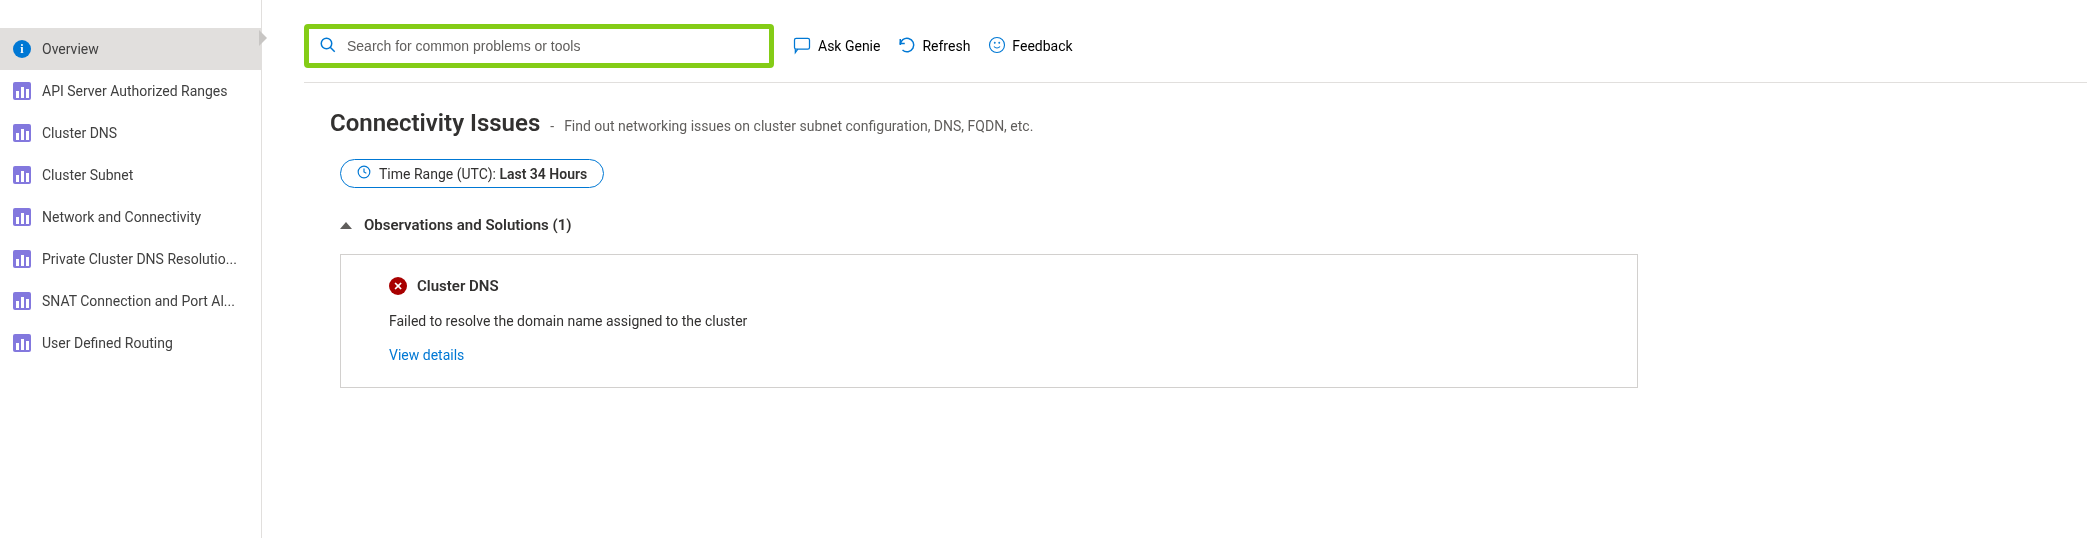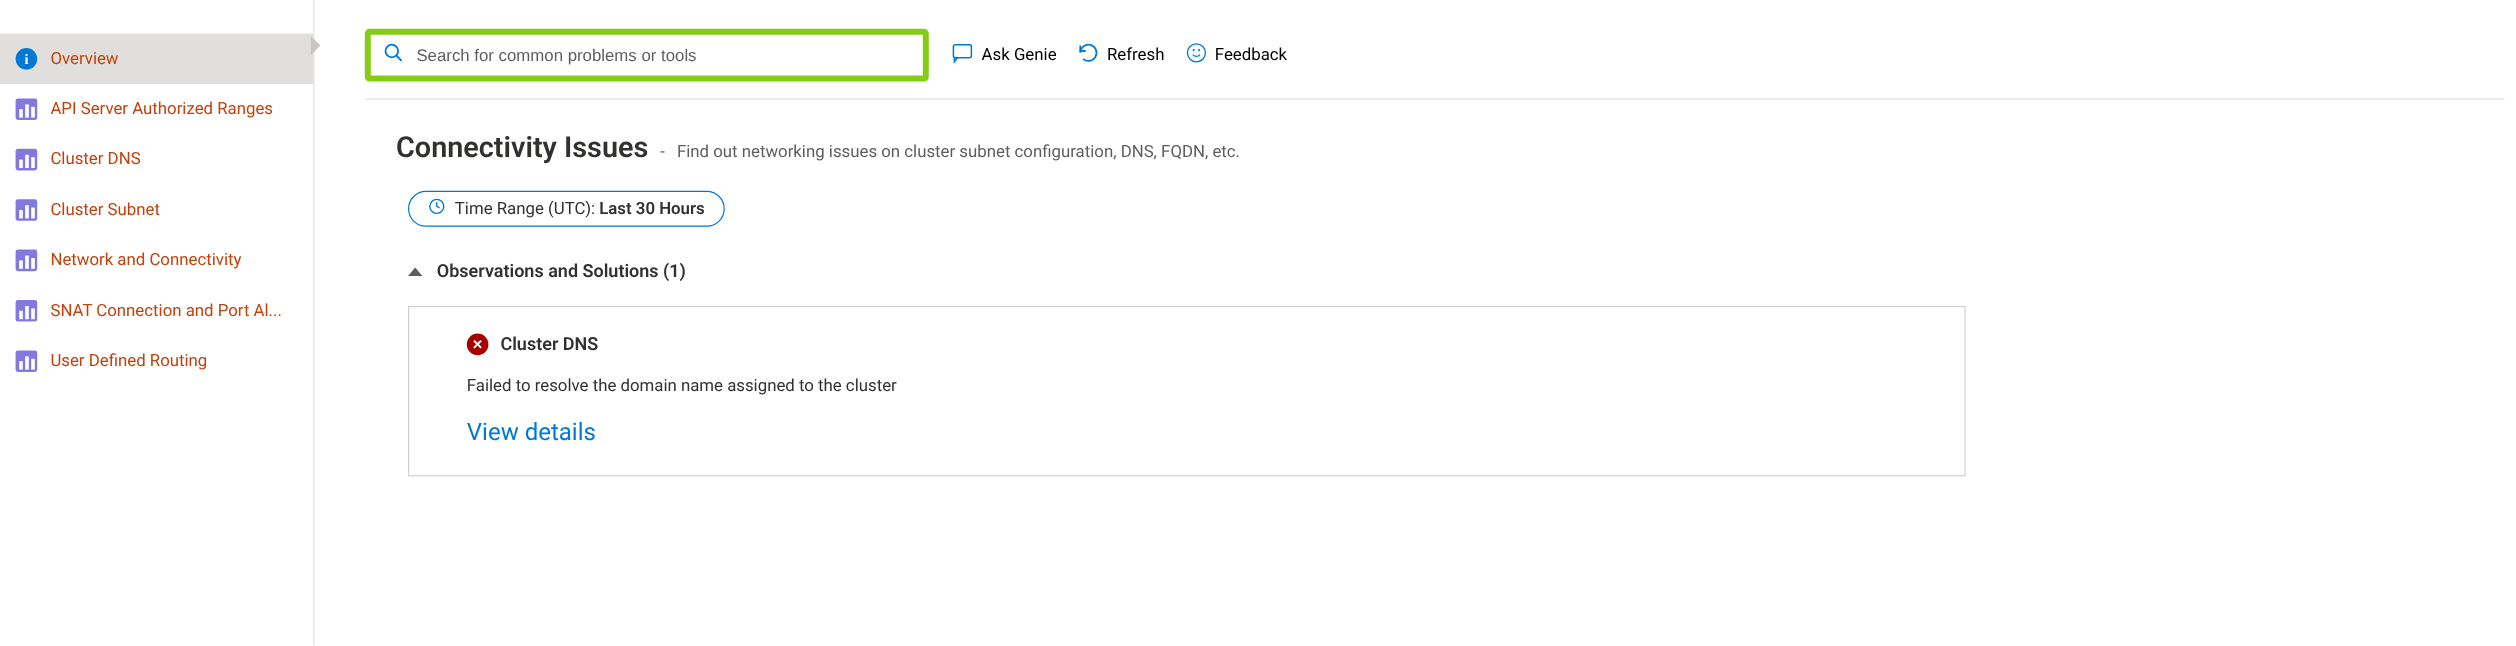"Overview" .sidebar-item .label { color: #c2410c -> #404040 }
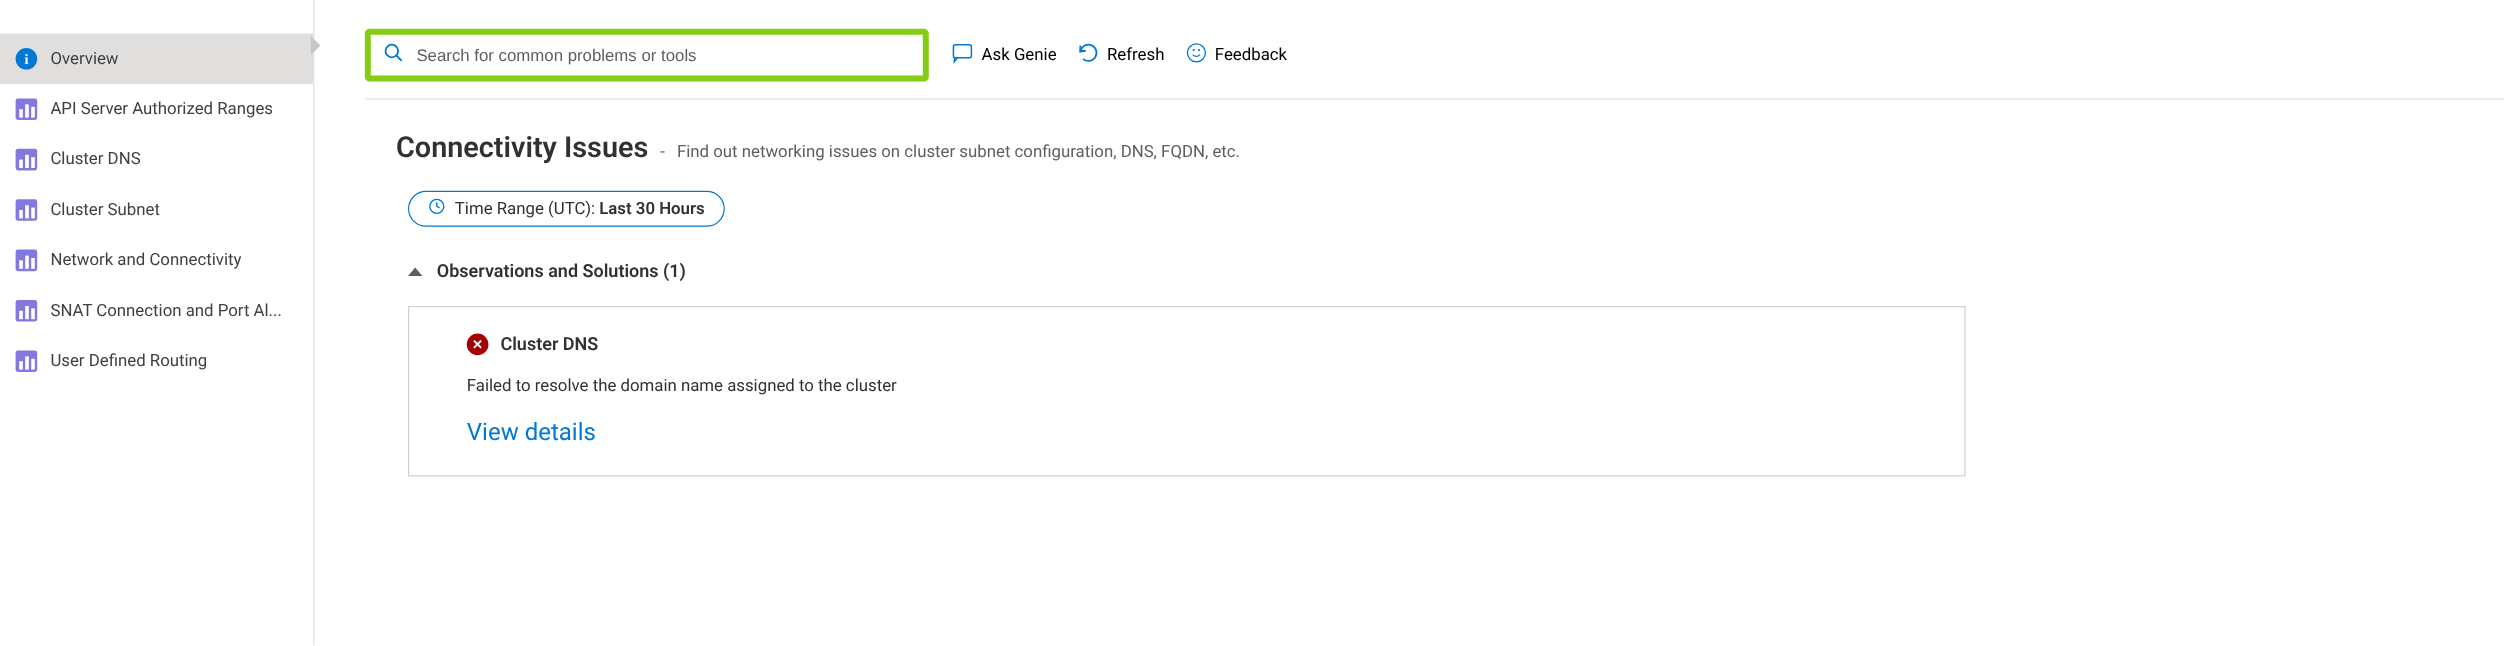"Last 30 Hours" strong { text: 30 -> 34 }
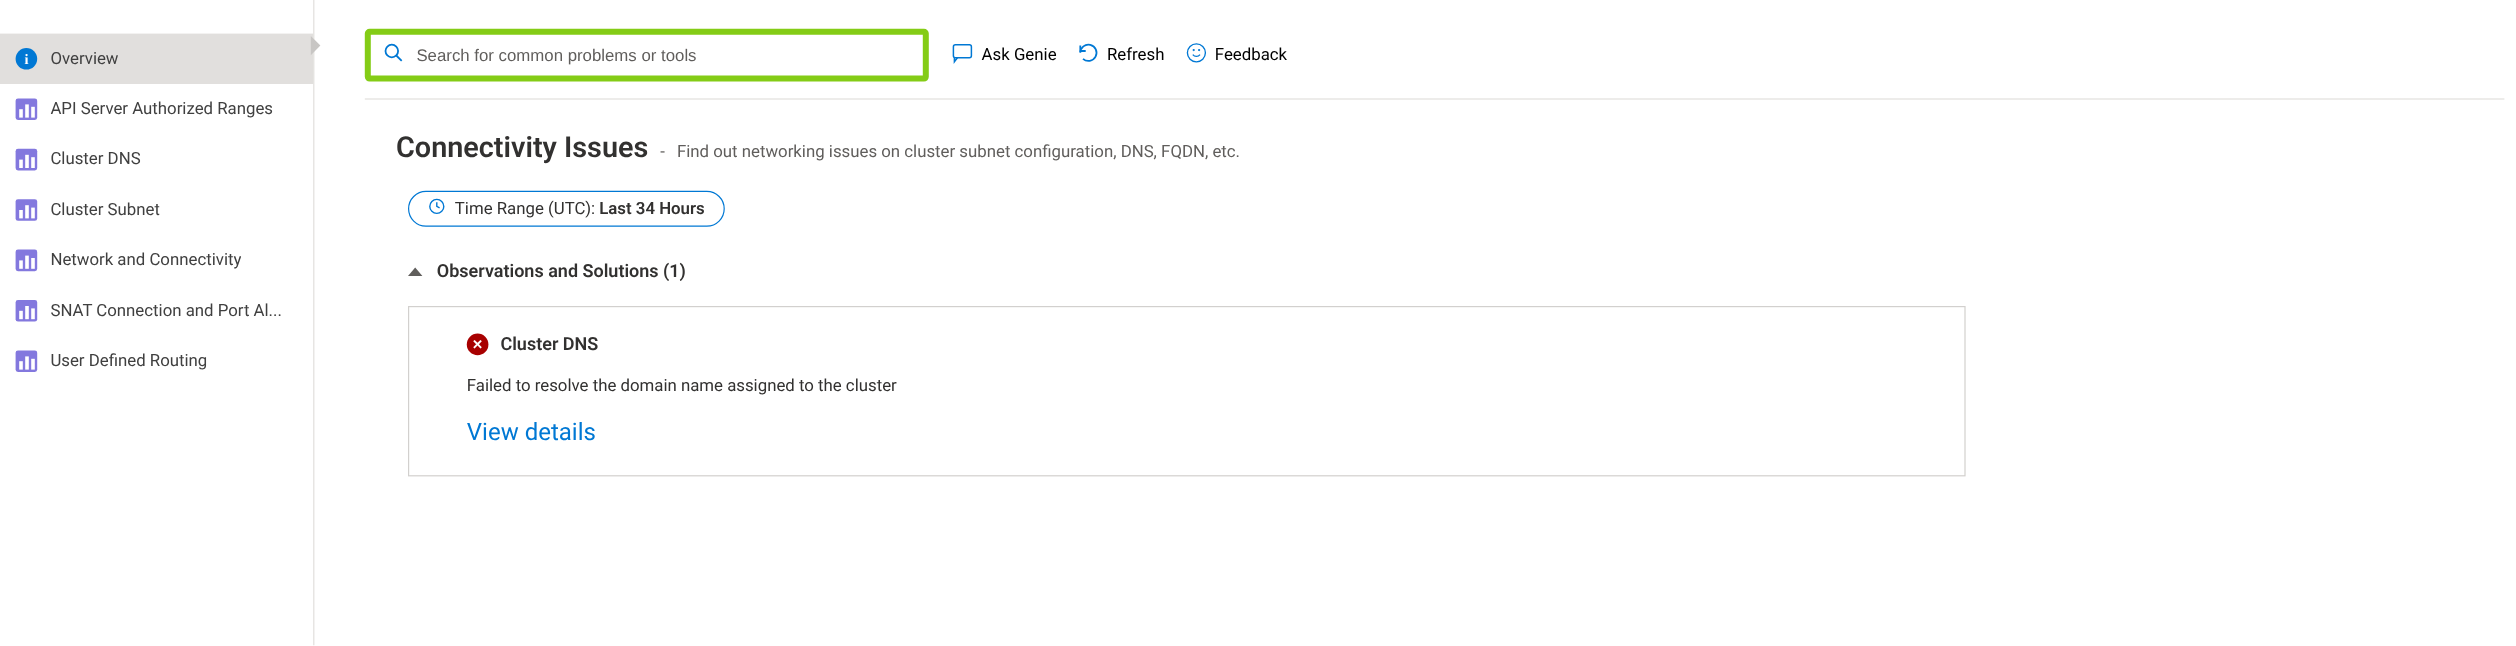"Private Cluster DNS Resolutio..." div.sidebar-item { html: none -> <div> <span> <span> <span></span> </span> </span> <span>Private Cluster DNS Resolutio...</span> </div> }
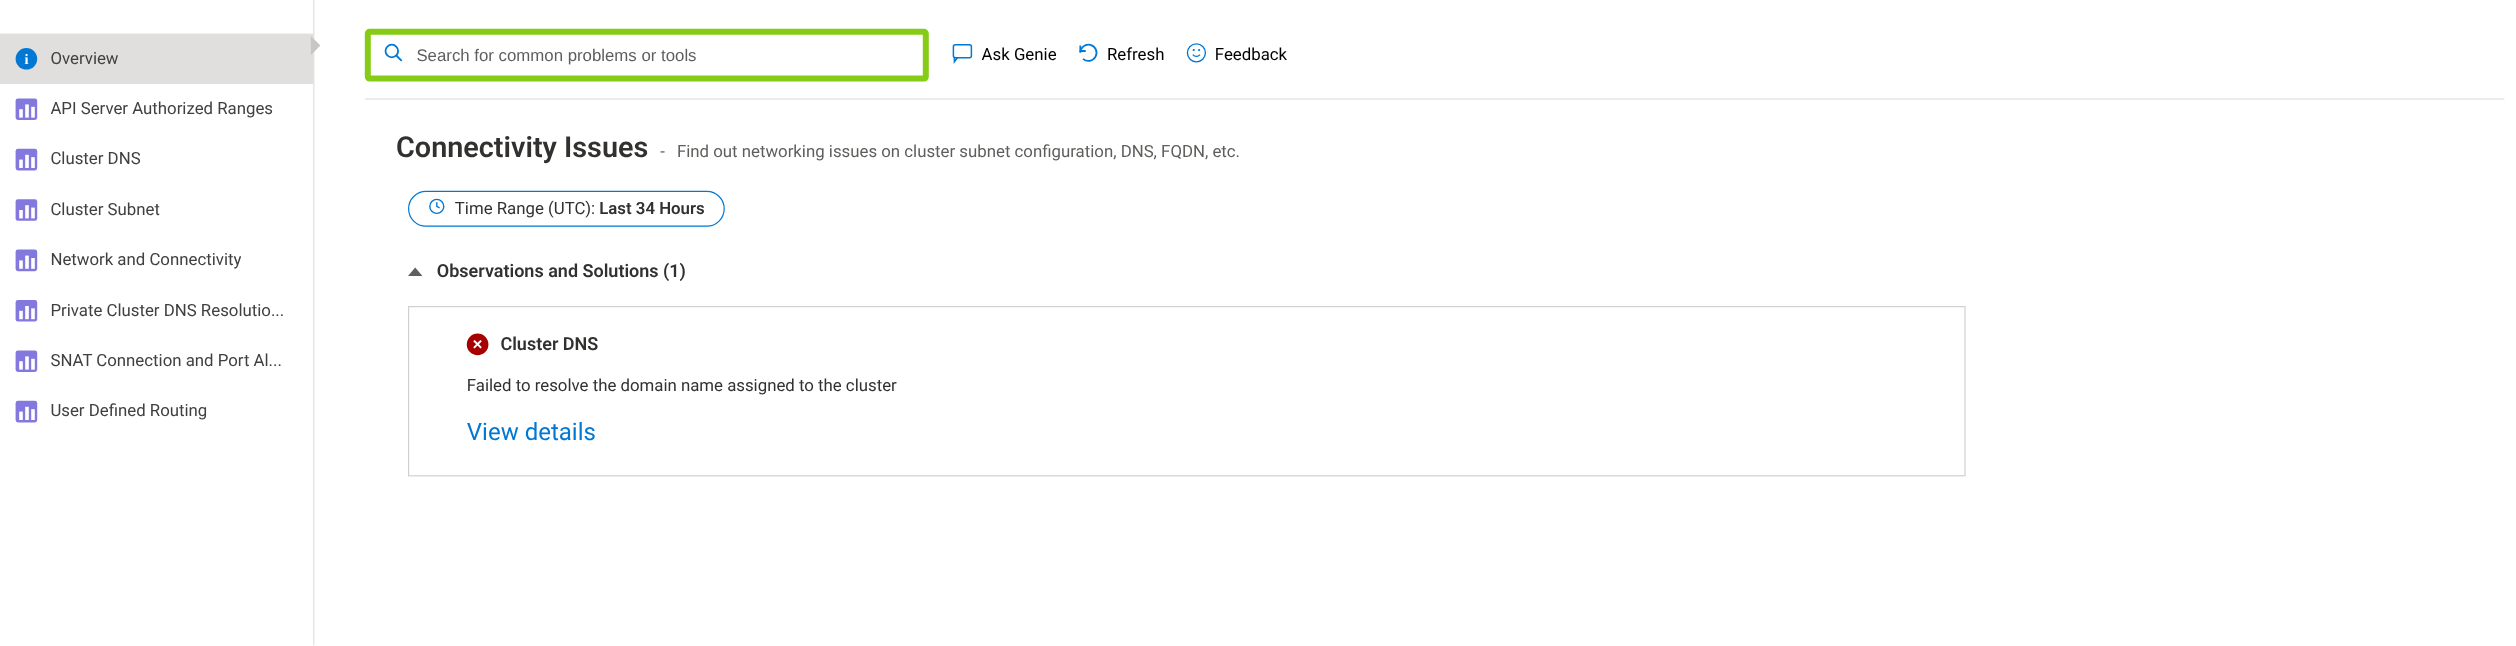"View details" .view-details { font-size: 20px -> 14px }
